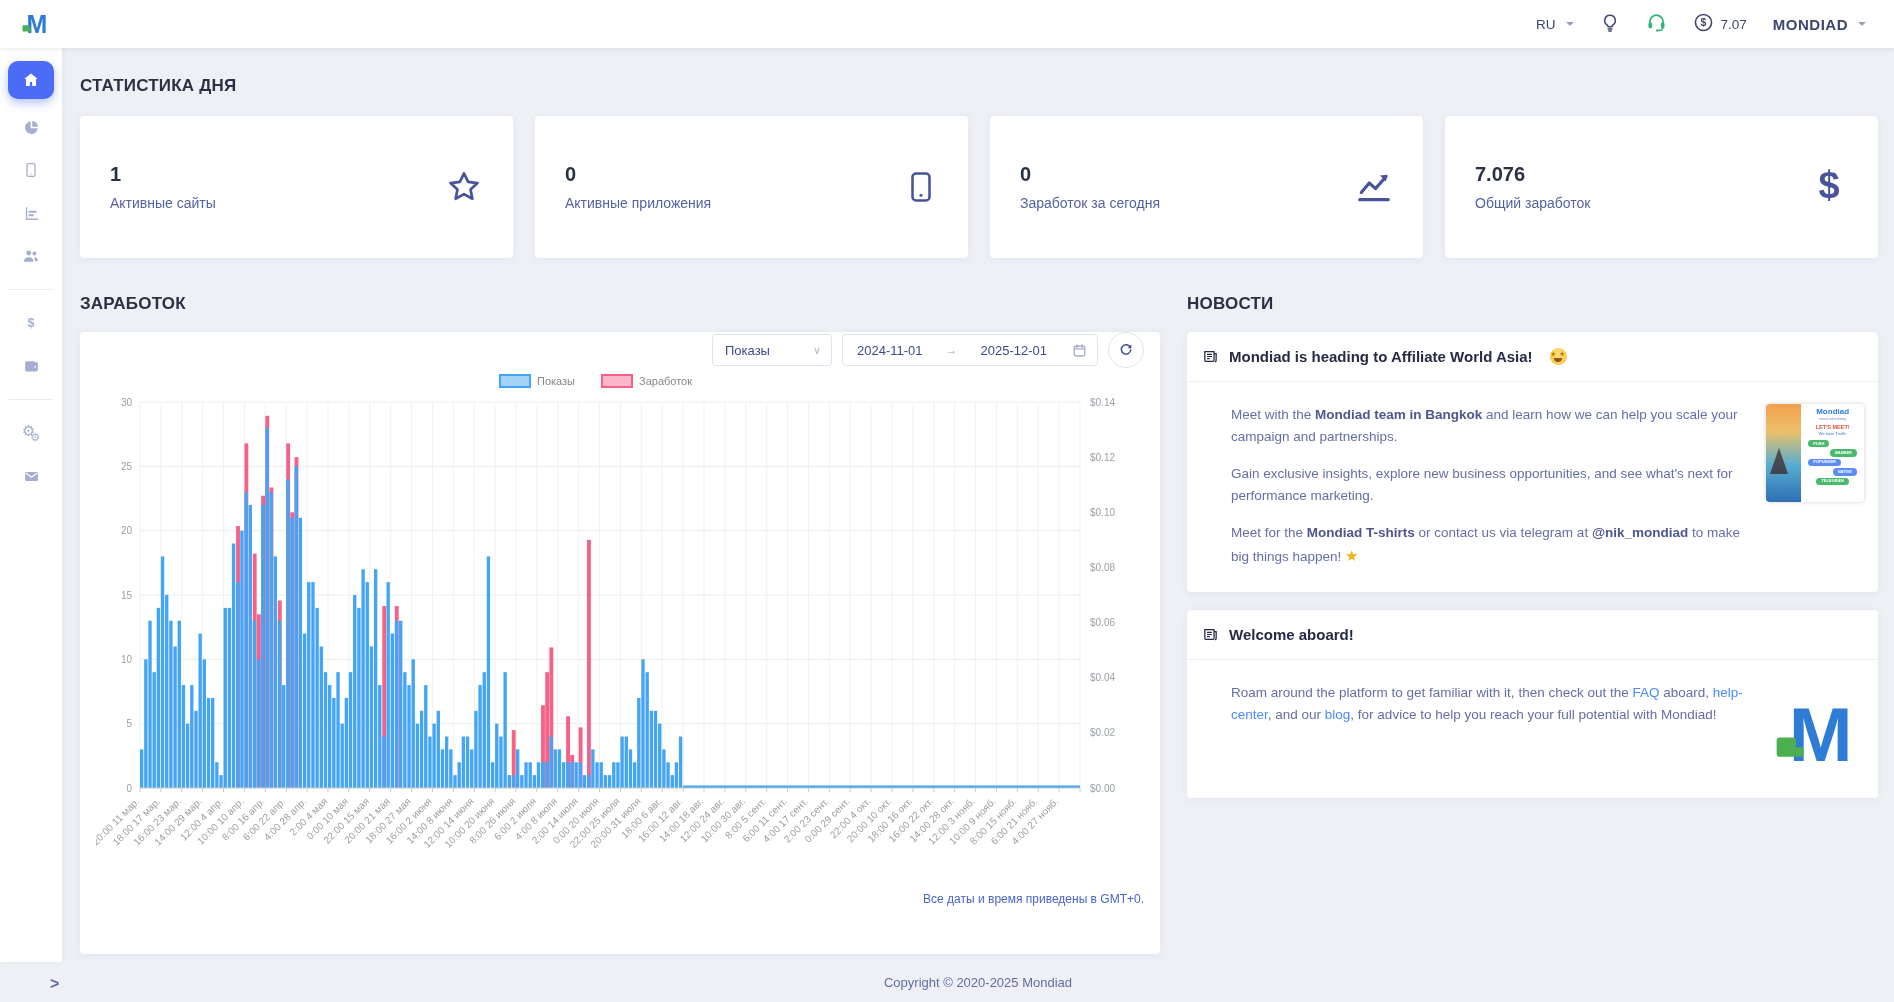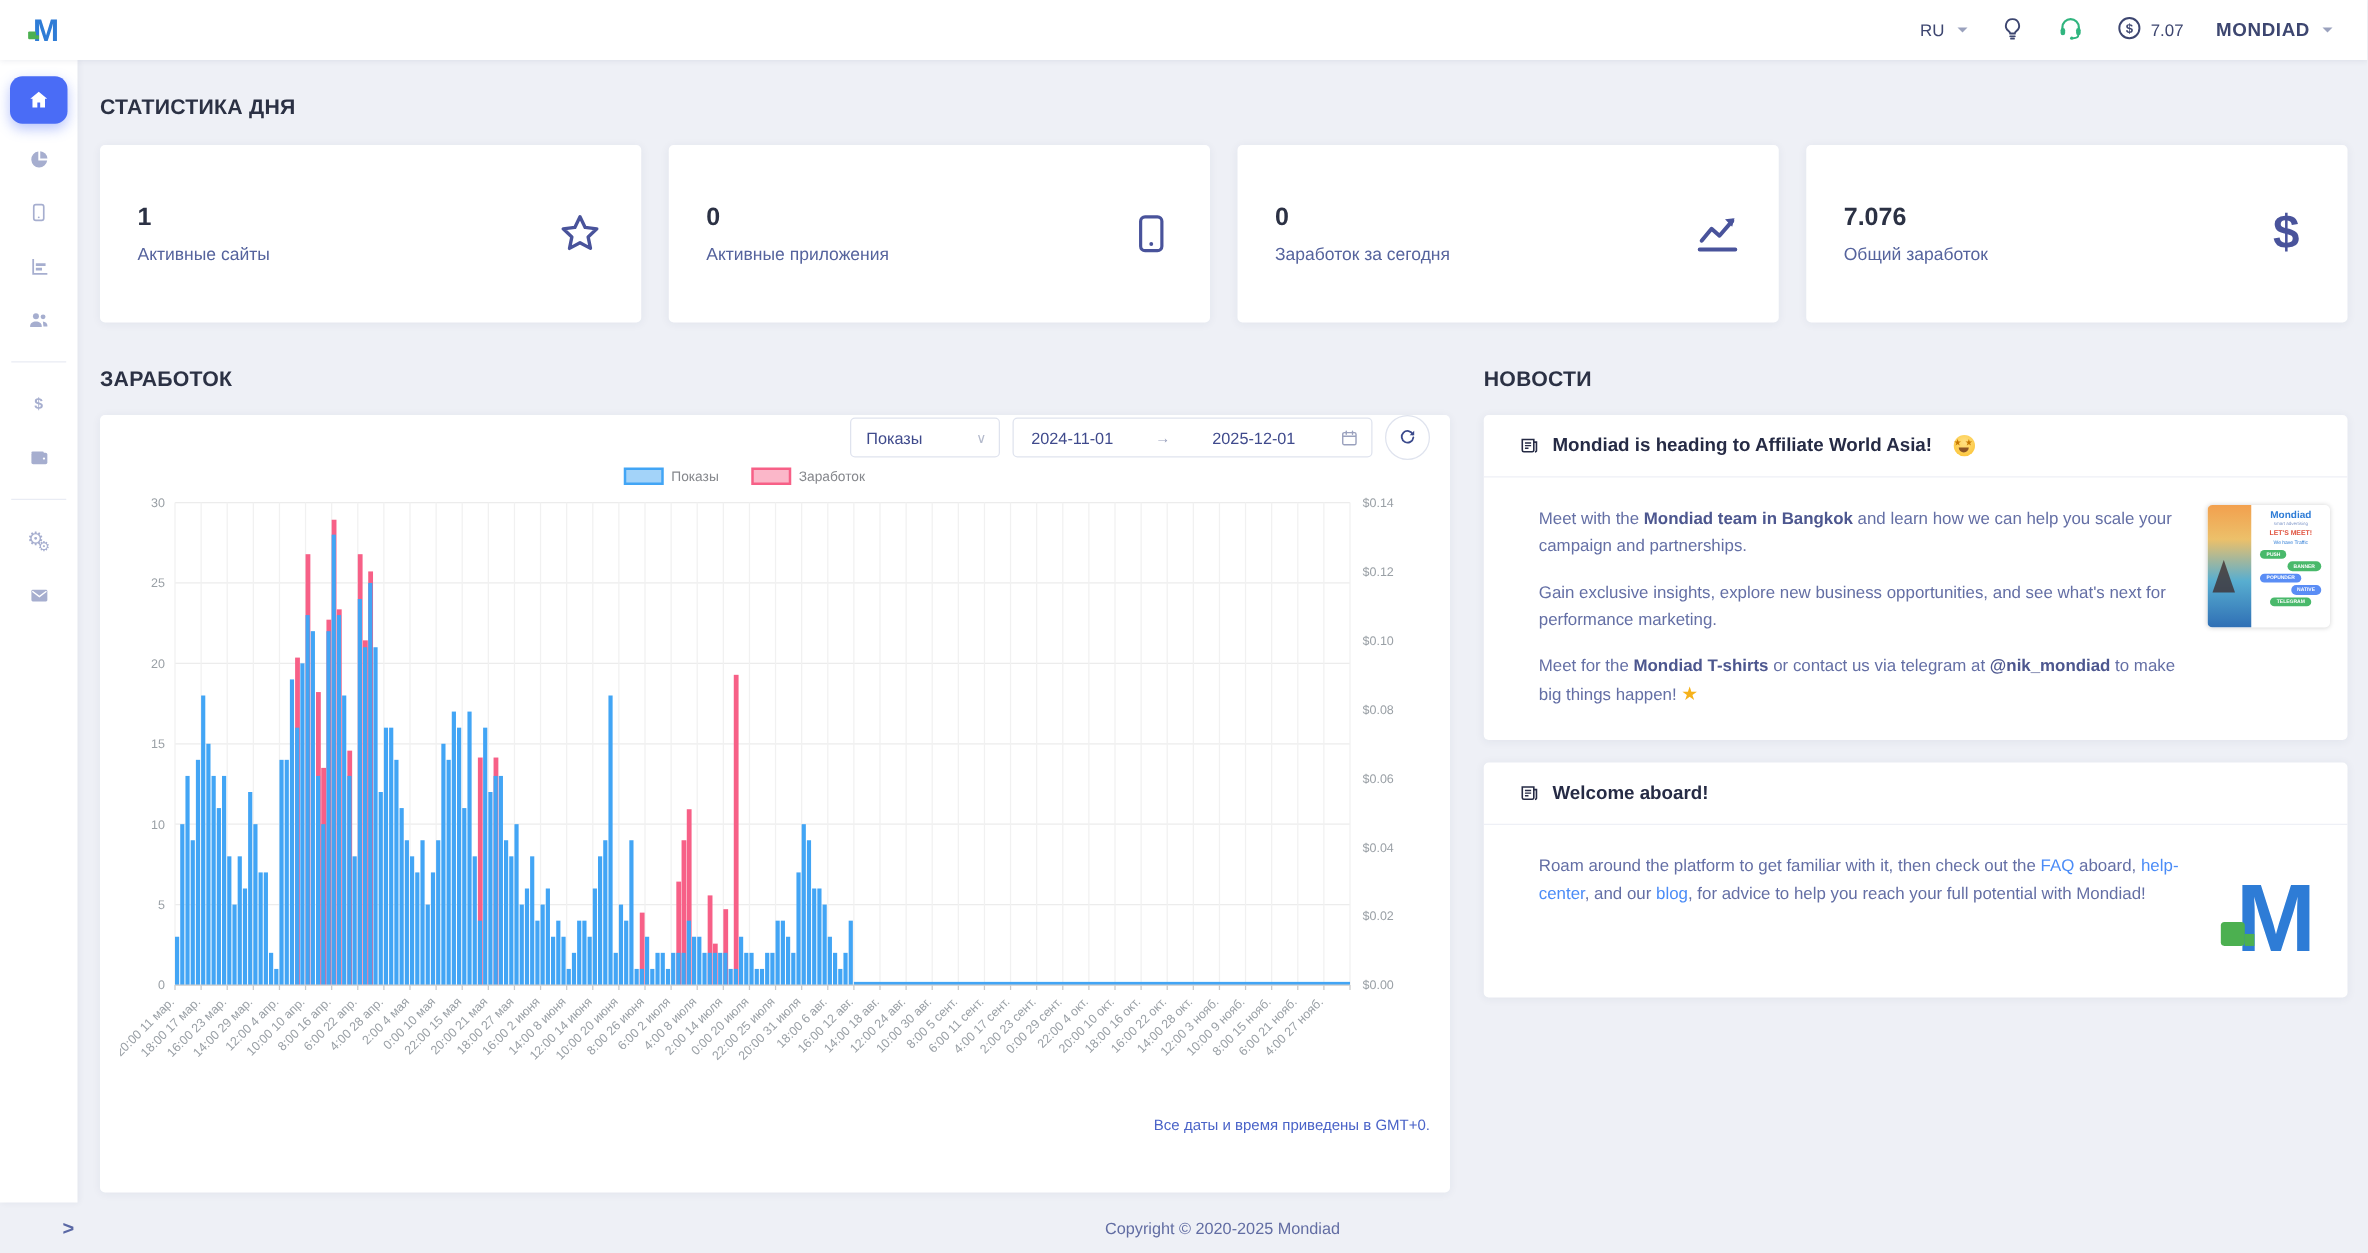"2024-11-01" .date-box { width: 288px -> 256px }
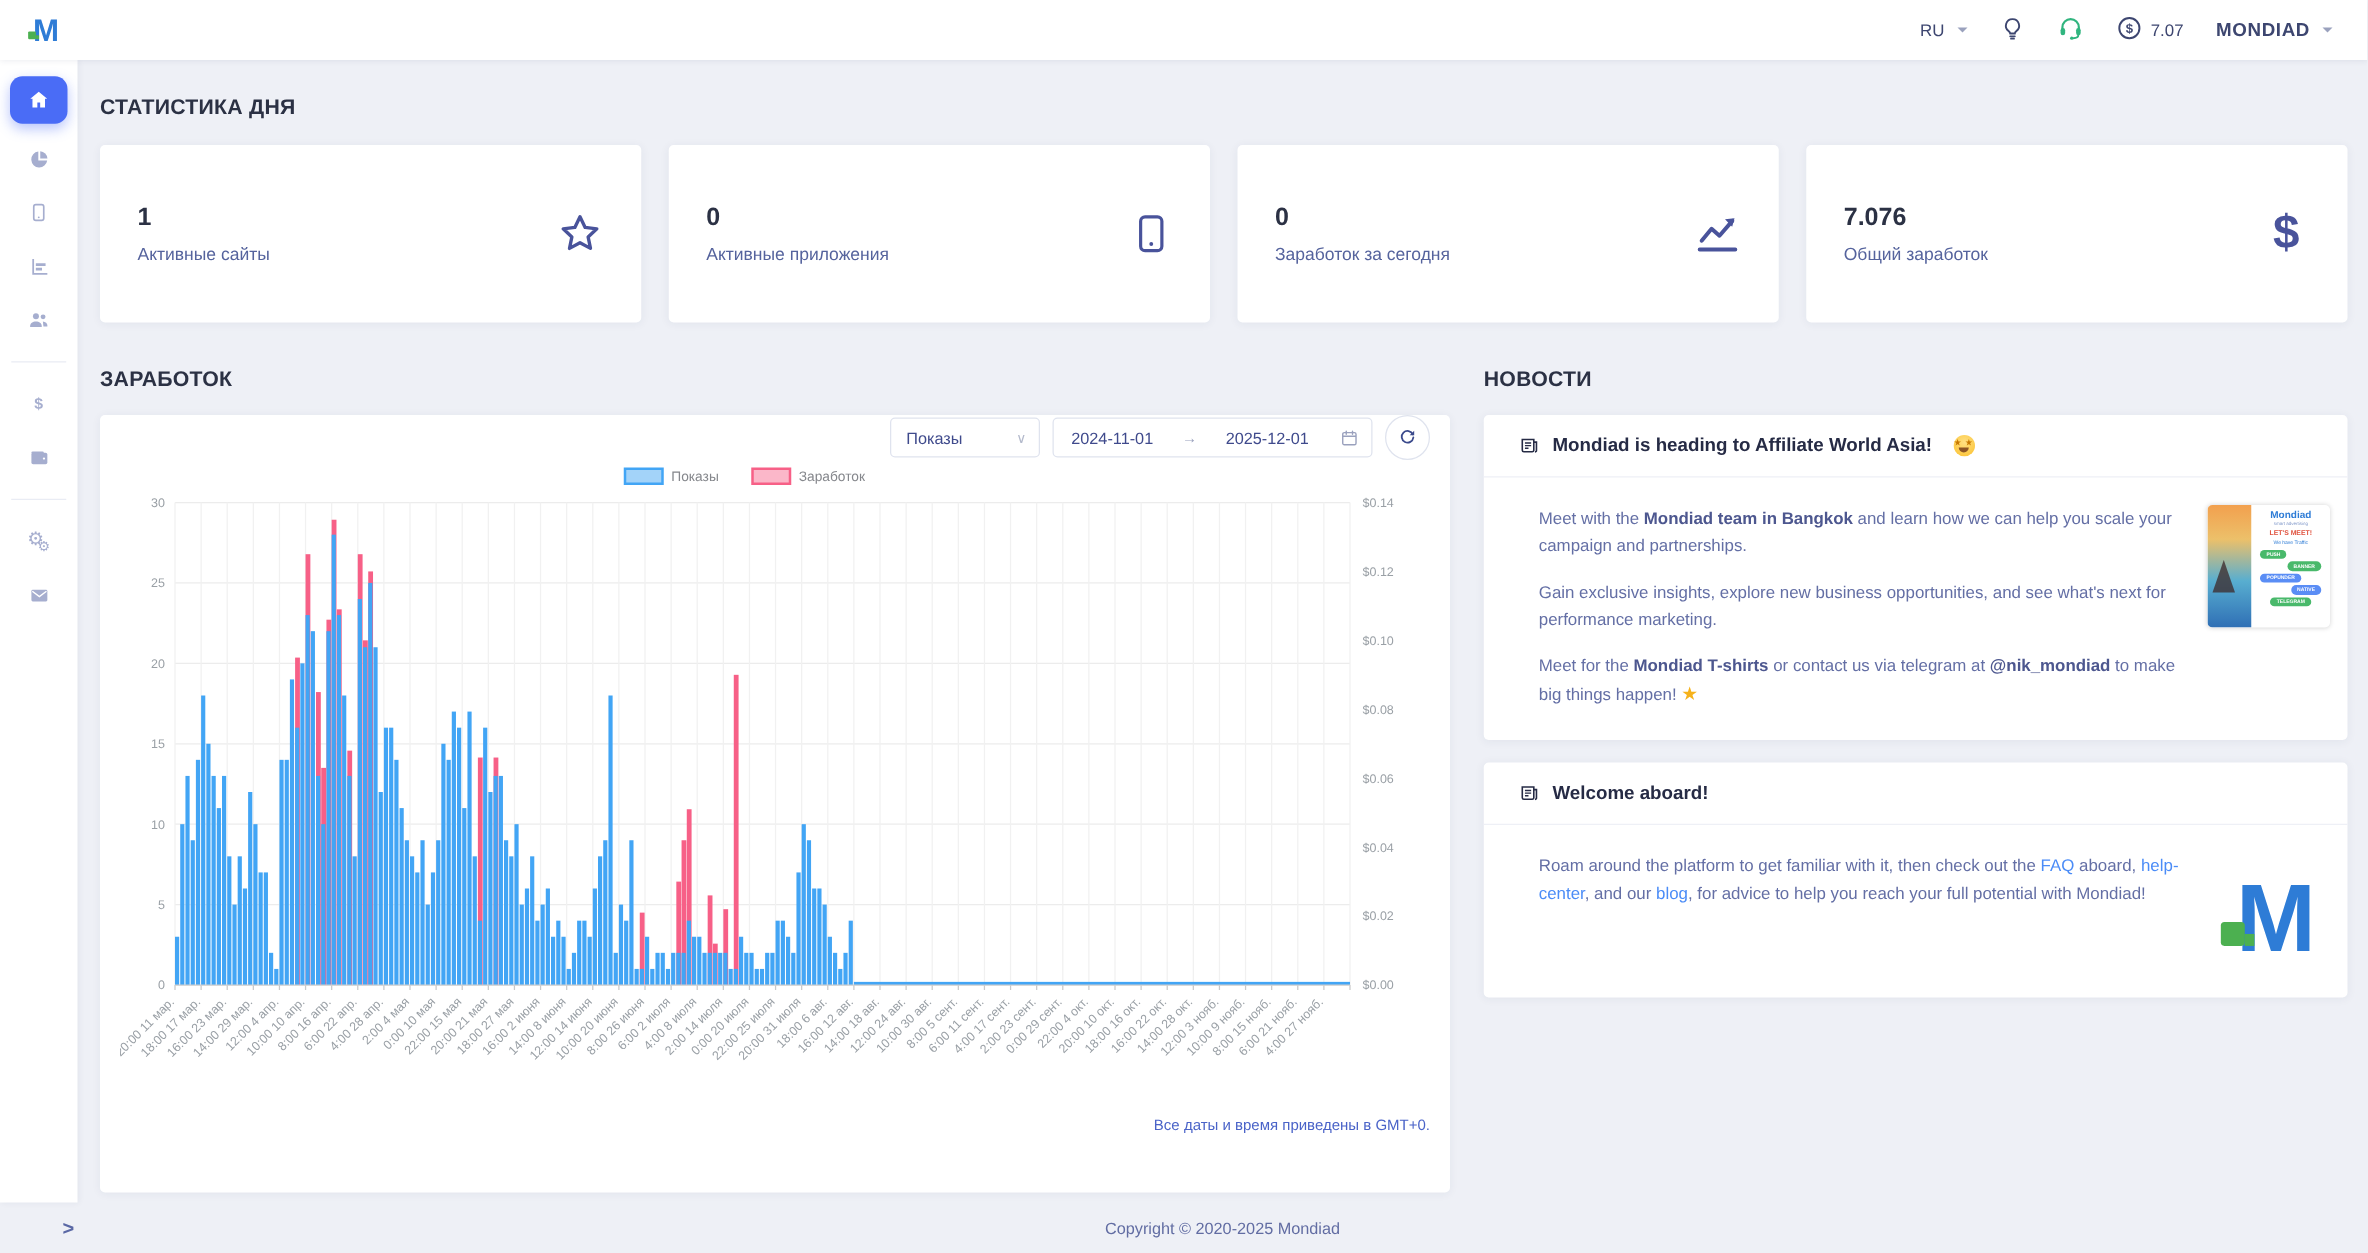"Mondiad is heading to Affiliate" .news-header { padding: 16px 28px -> 16px 15px }
